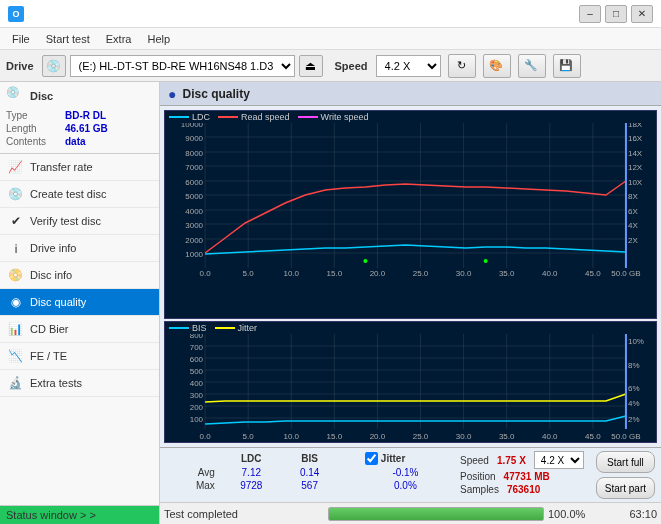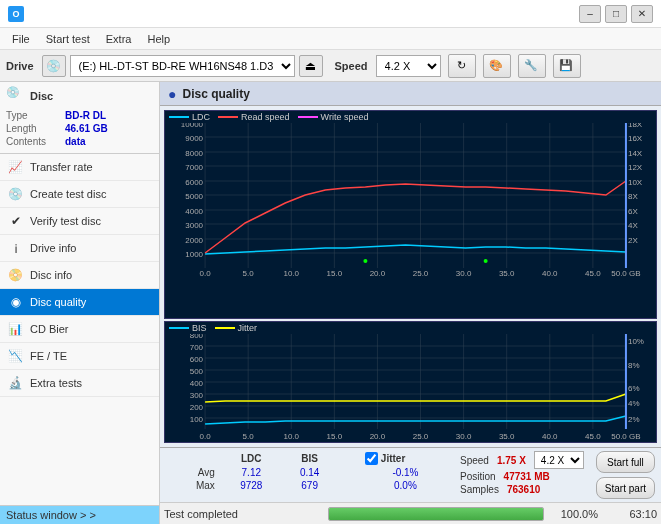"679" td { text: 679 -> 567 }
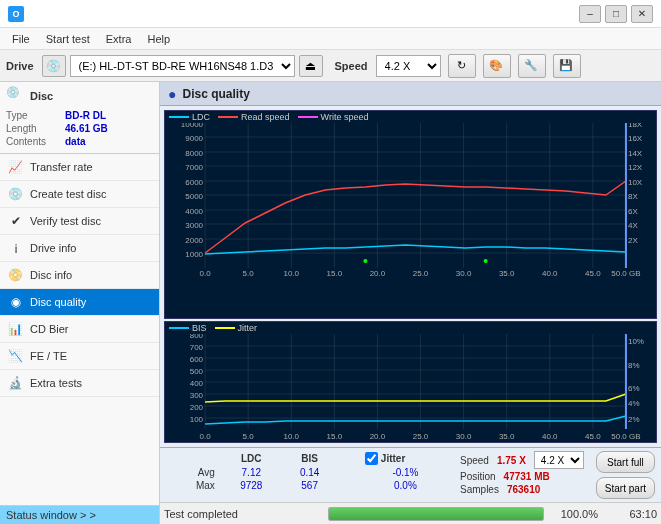"Status window > >" .status-bar-left { background: #7dd3fc -> #22c55e }
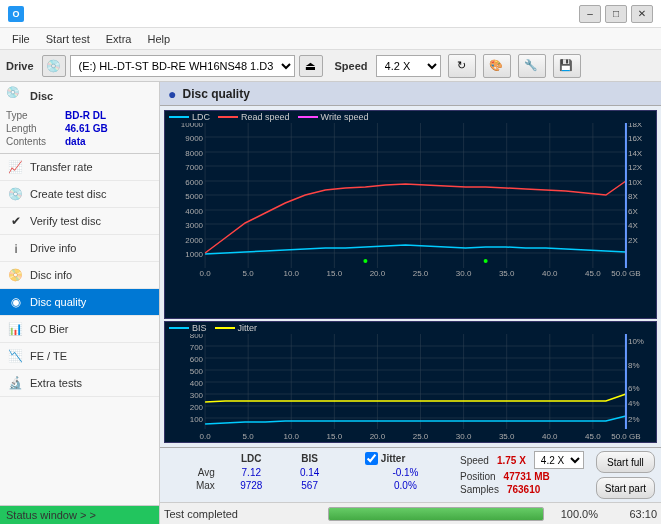"100.0%" .progress-text { text-align: right -> none }
